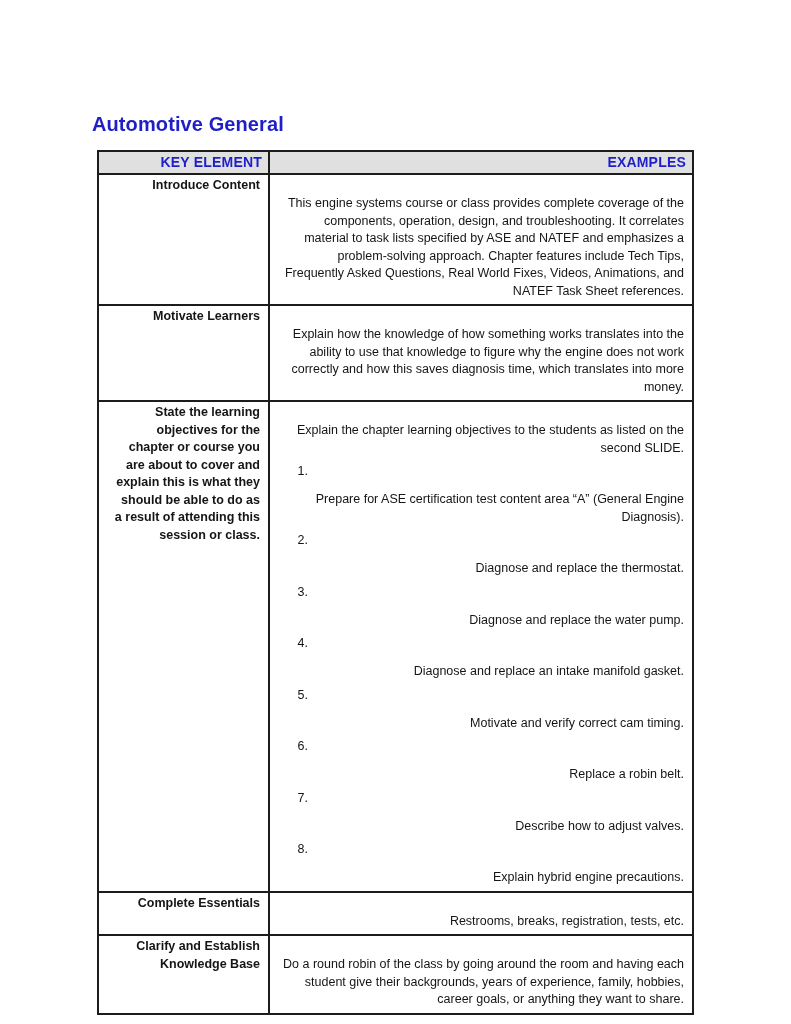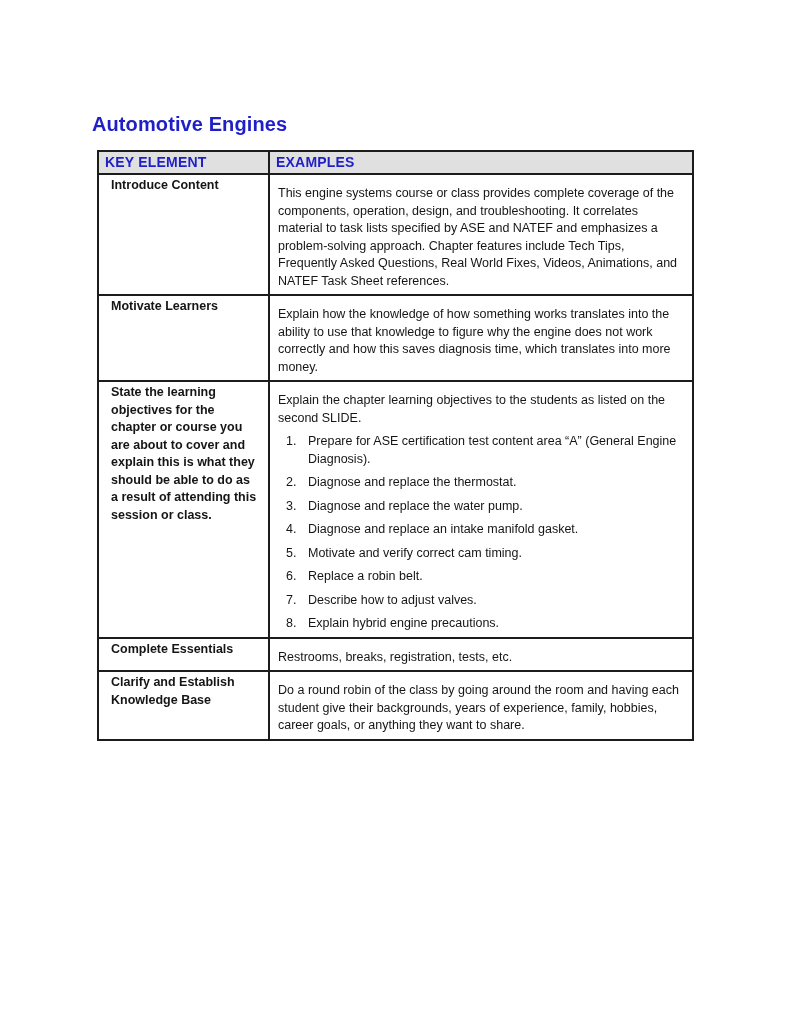"Automotive Engines" div.title-line { text: Engines -> General }
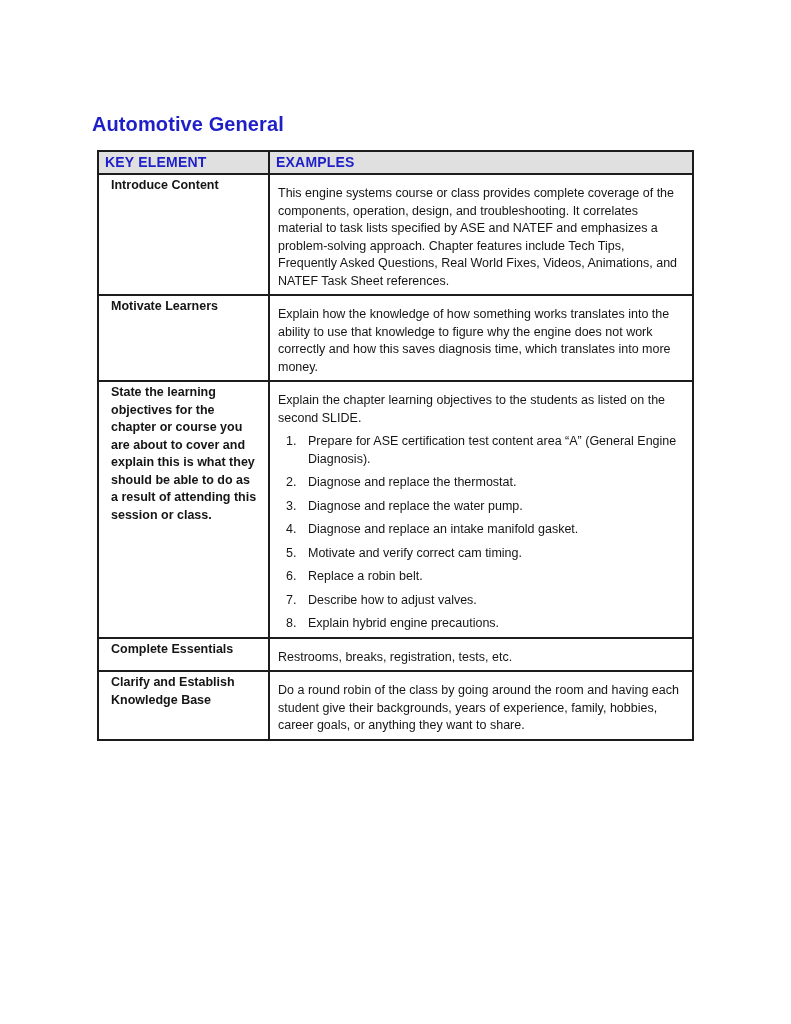"KEY ELEMENT" .key-table th,.key-table td { text-align: left -> right }
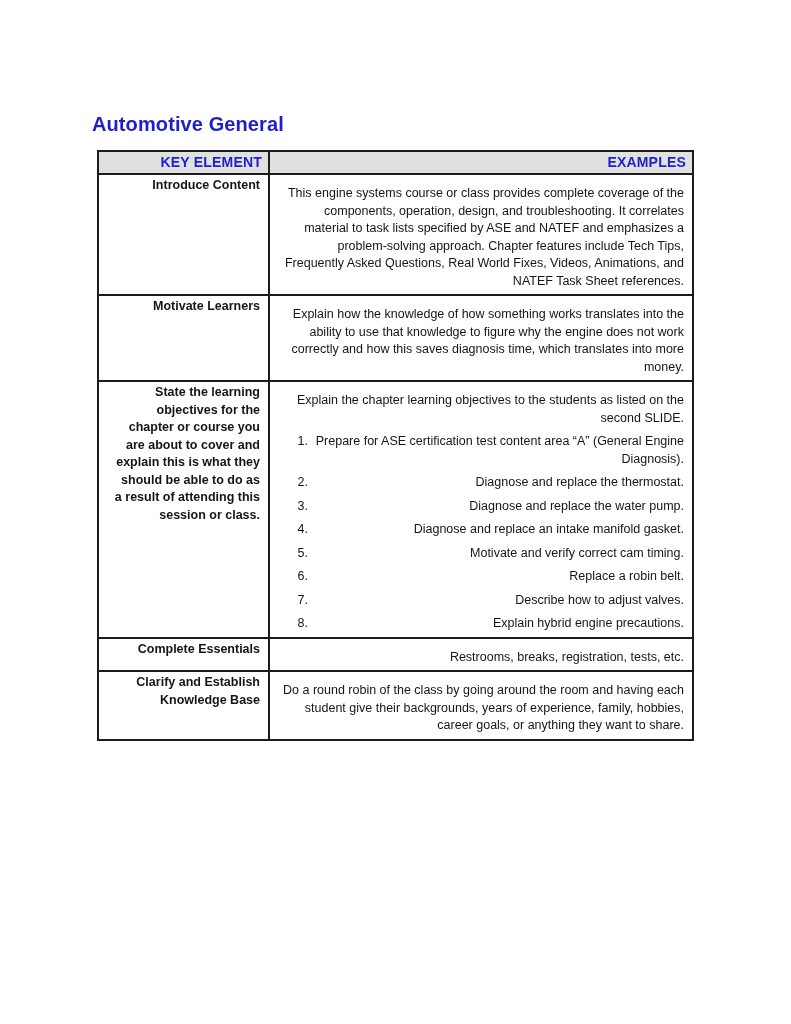"This engine systems course or" td.ex-cell { padding: 10px 8px 4px 8px -> 20px 8px 4px 8px }
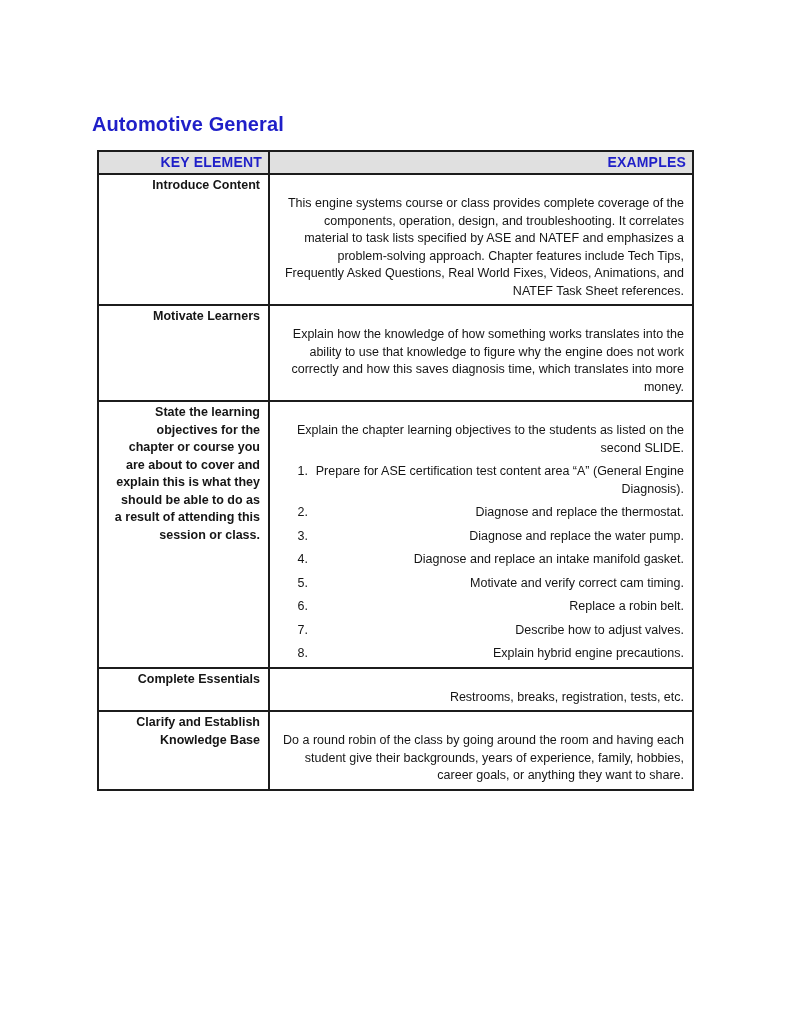"Prepare for ASE certification test" .obj-text { margin-top: none -> 28px }
